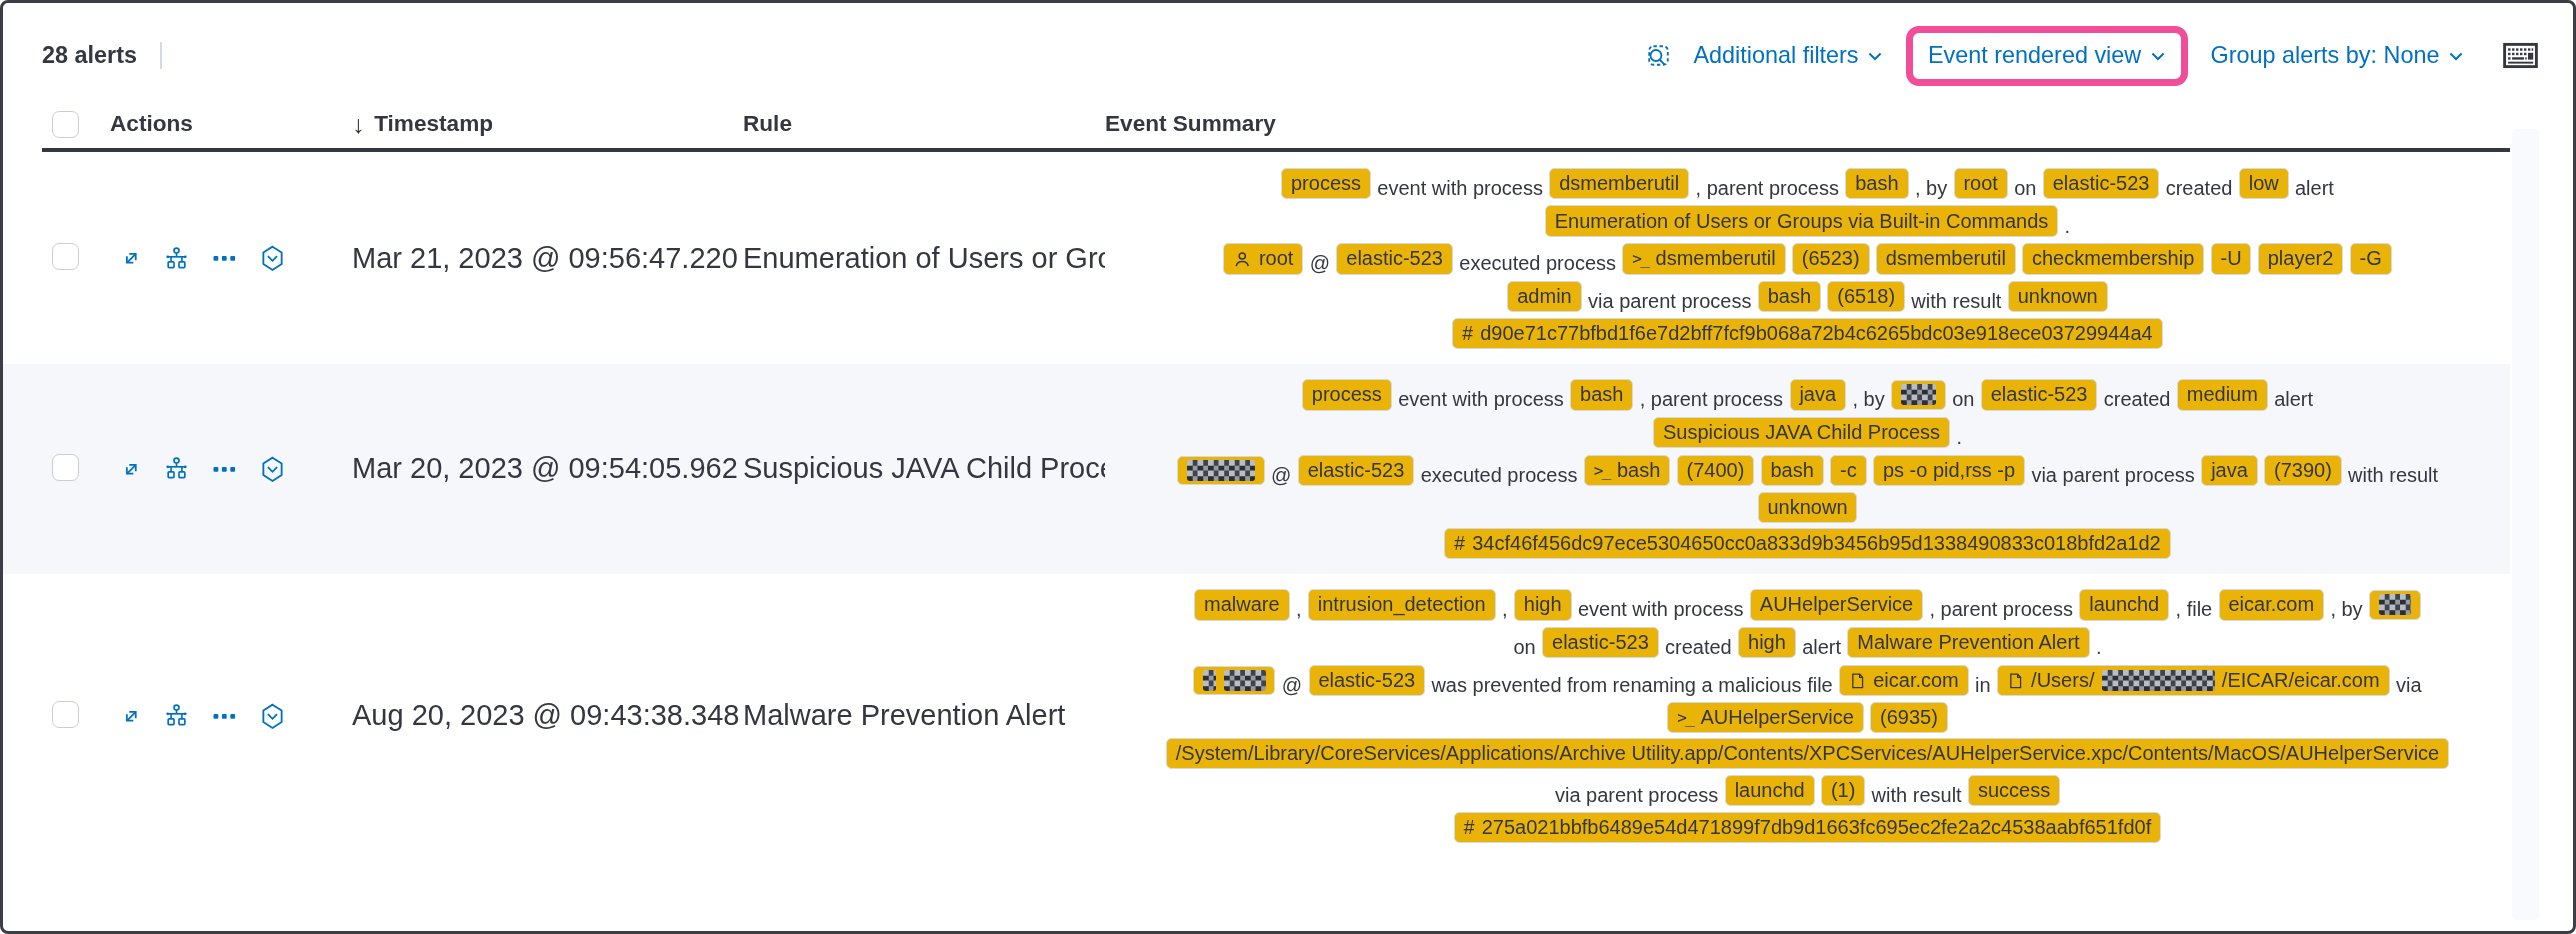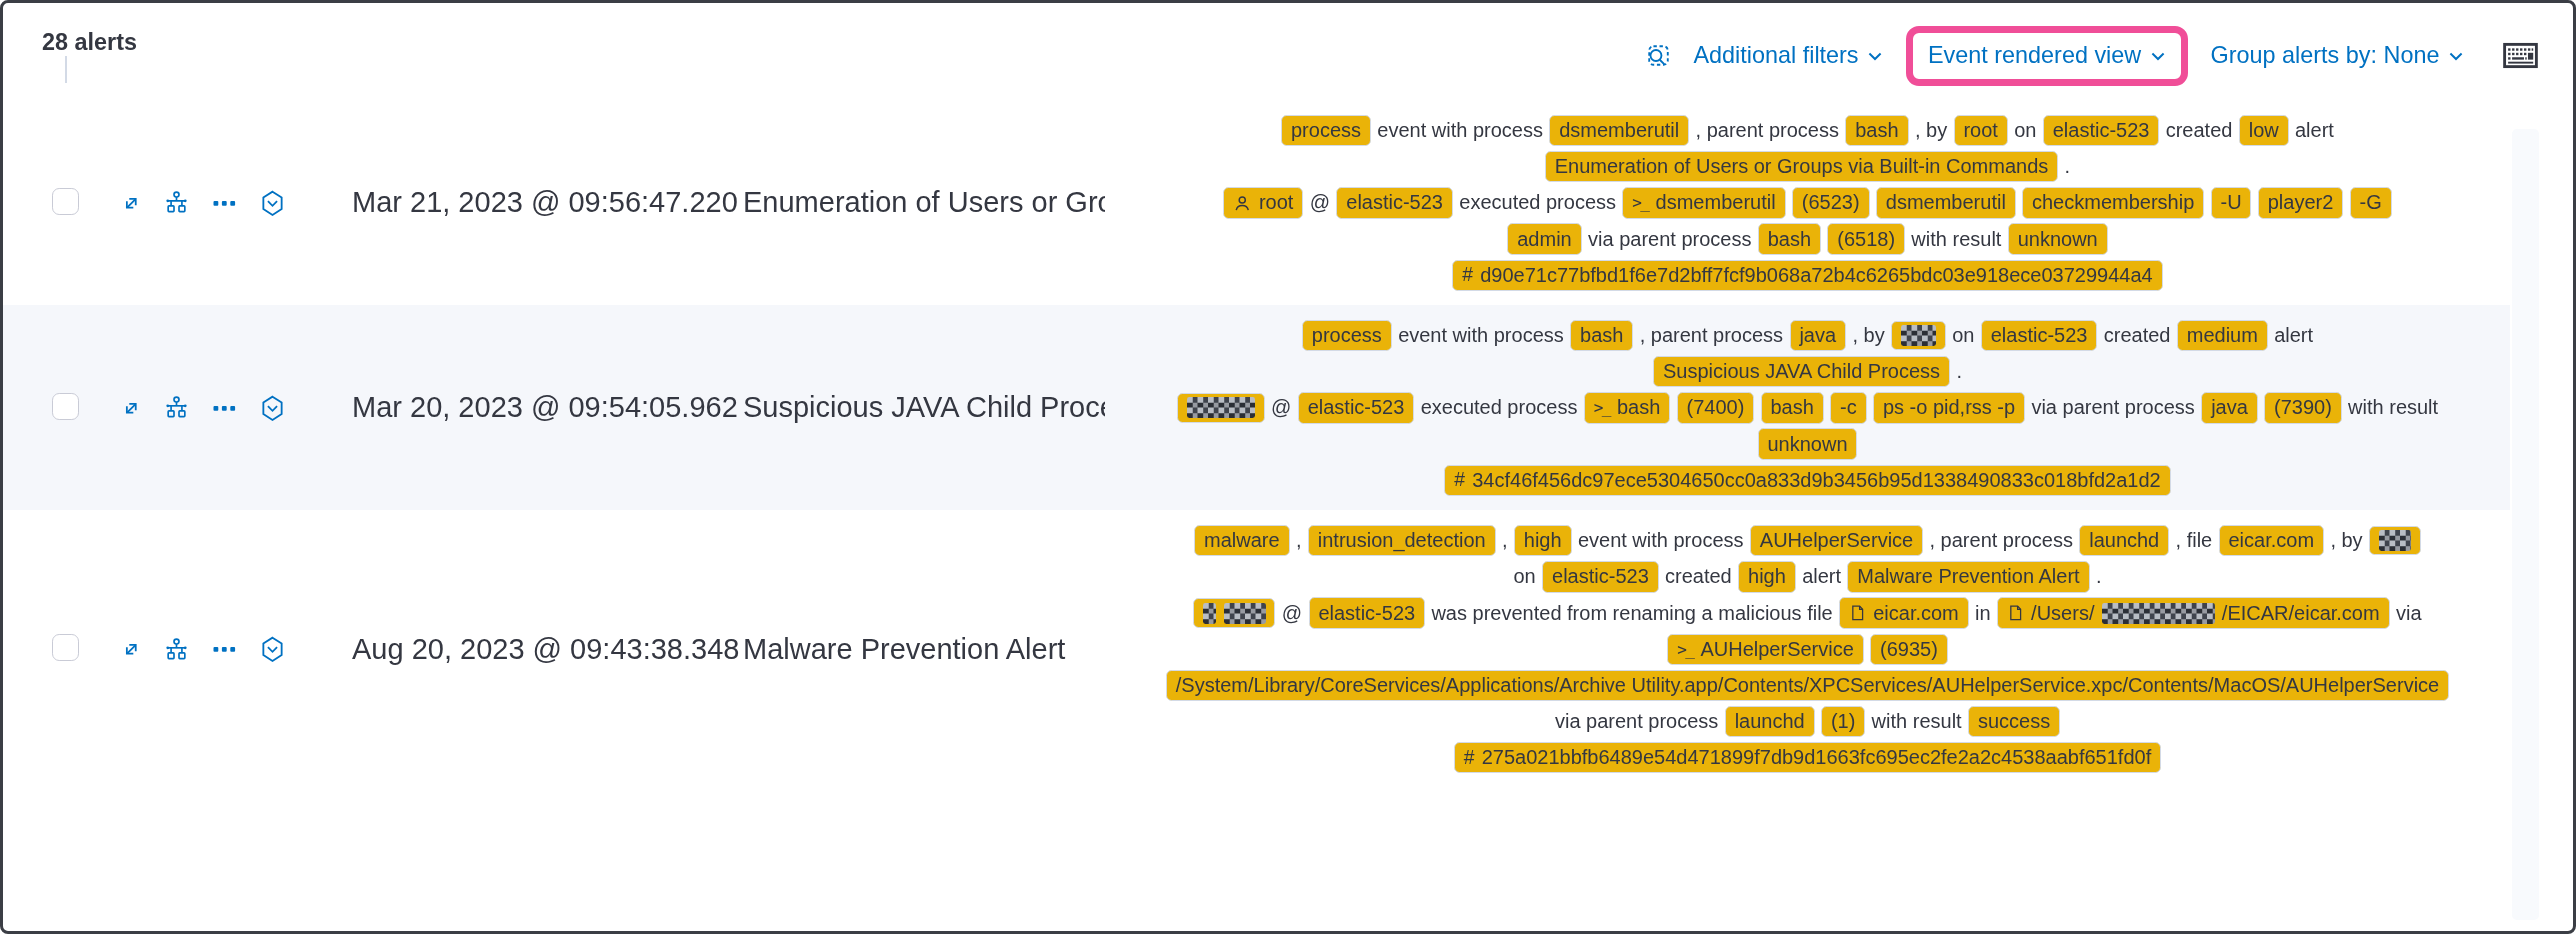"28 alerts" .topbar-left { align-items: flex-start -> center; flex-direction: column -> none }
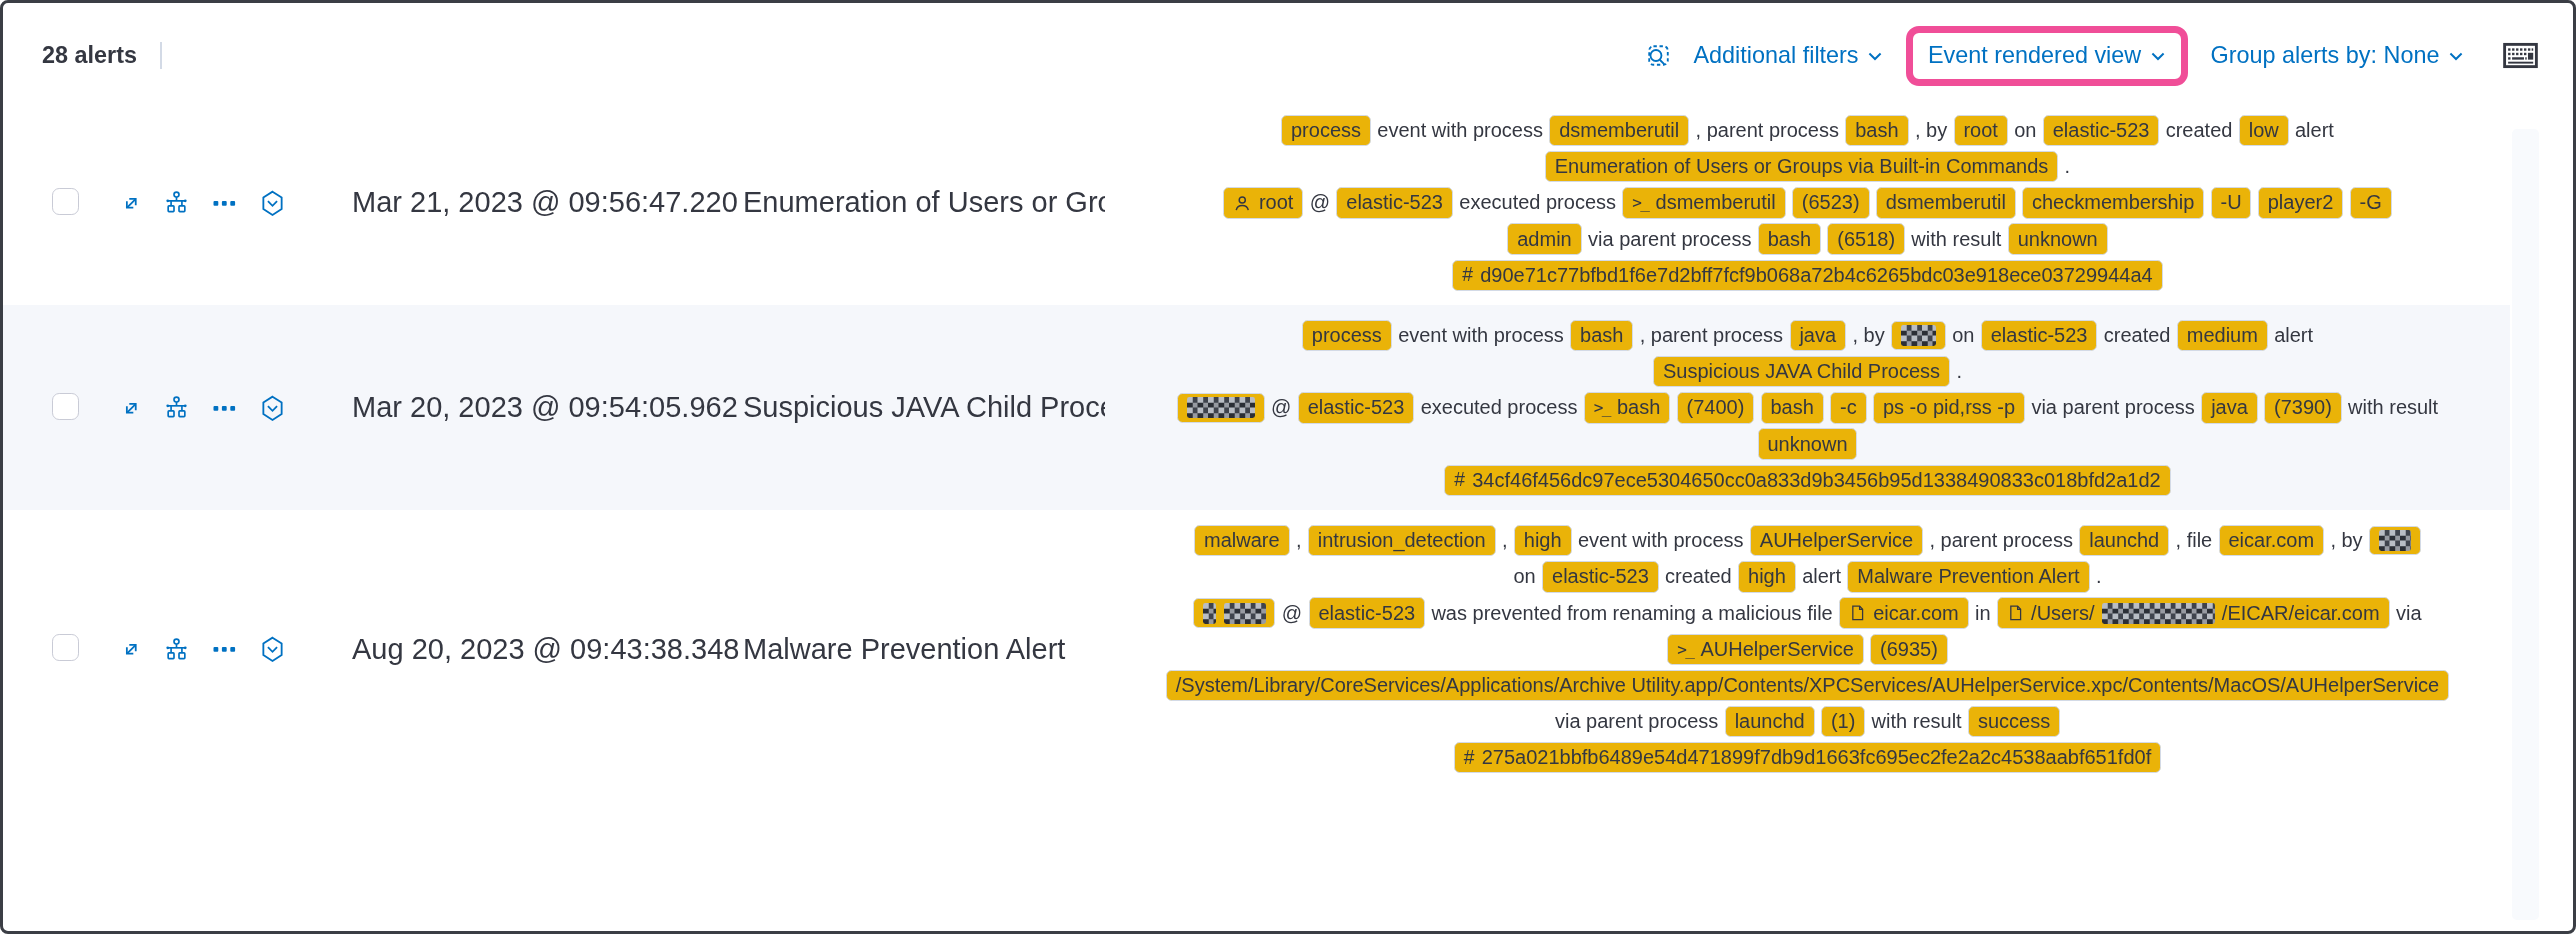"Actions" div.grid-row { html: none -> <div> <div> <span></span> </div> <div>Actions</div> <div> <span>↓</span> <span>Timestamp</span> </div> <div>Rule</div> <div>Event Summary</div> </div> }
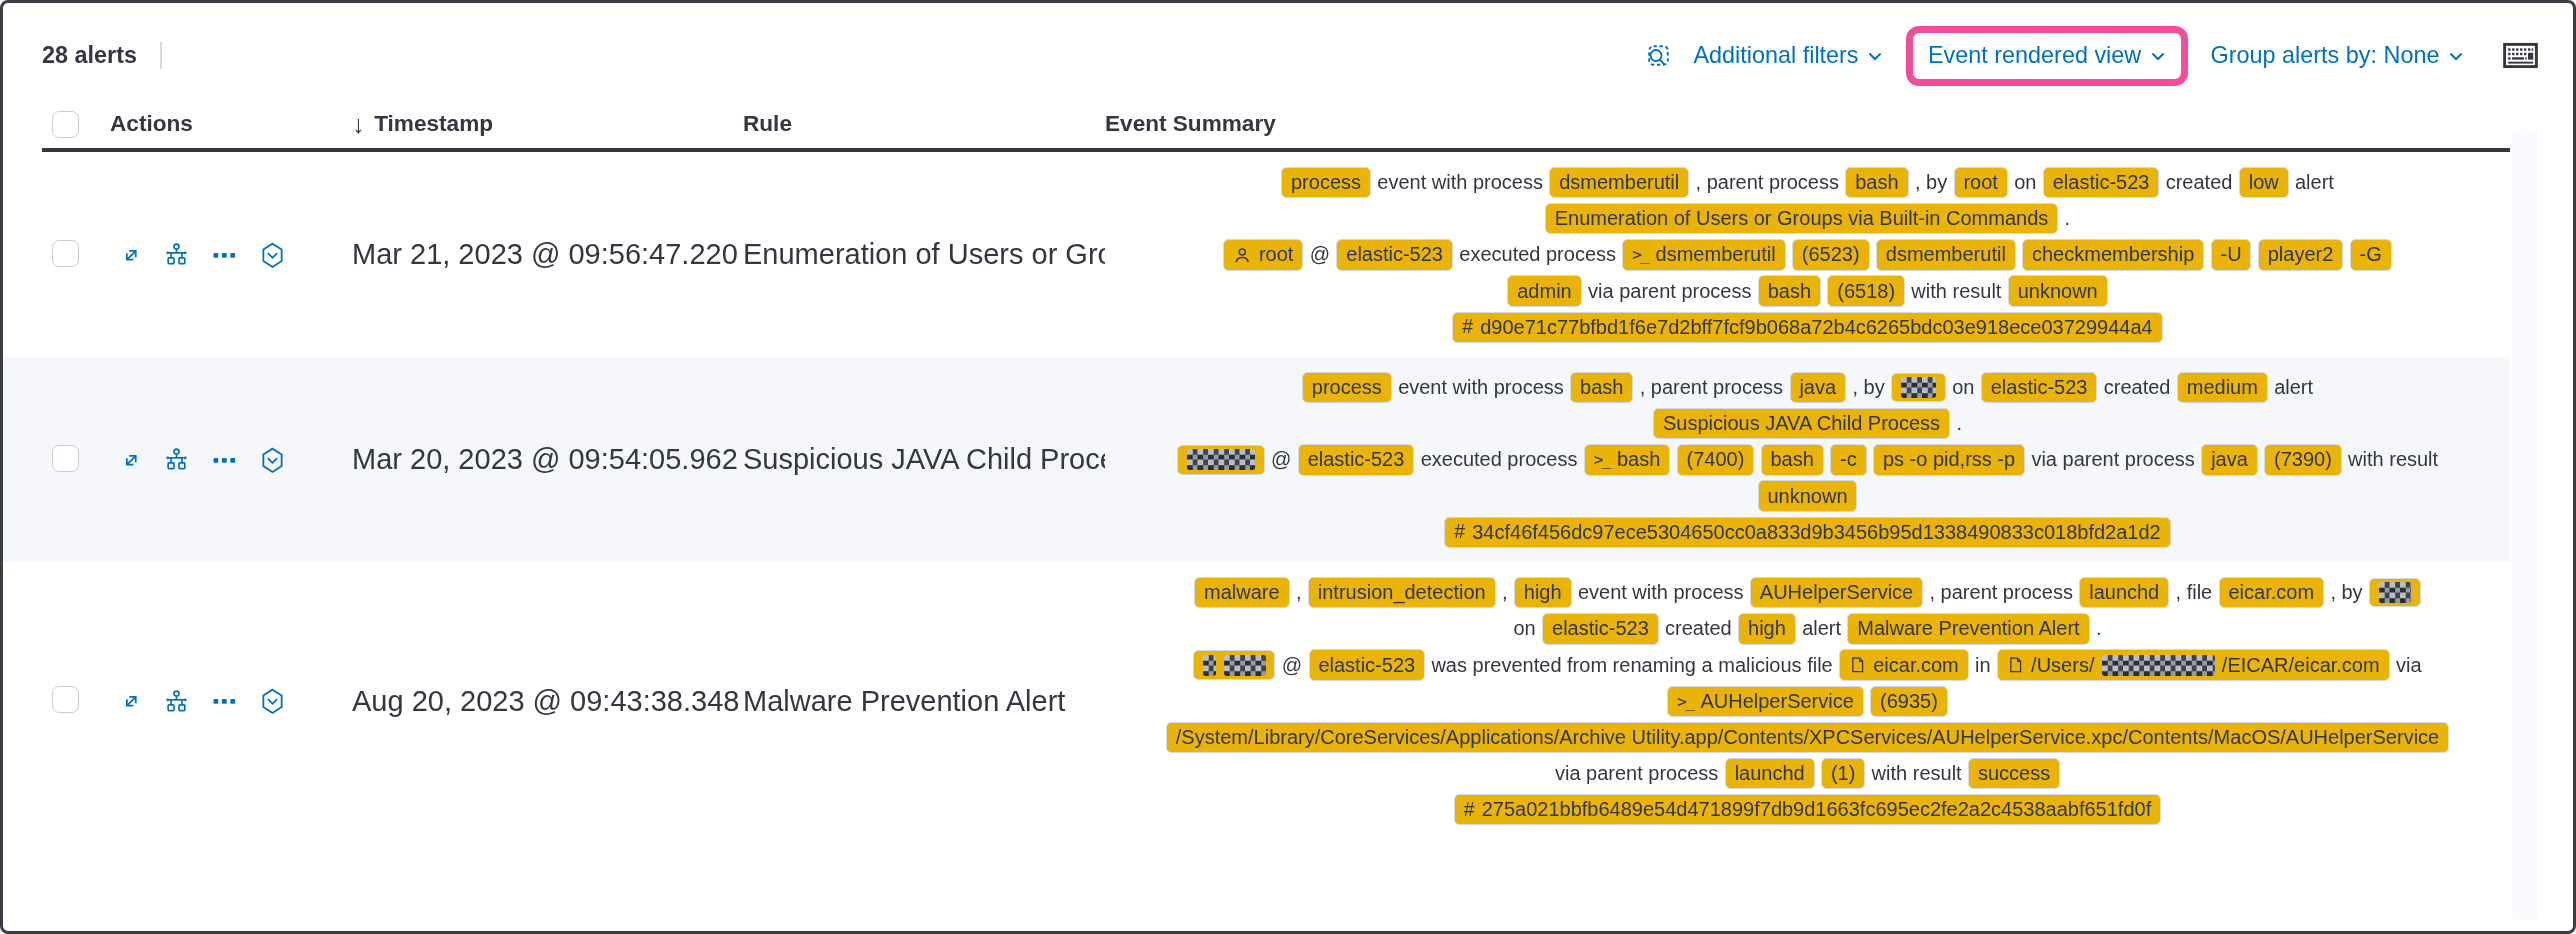"event with process" .seg-text { margin-top: none -> 10px }
